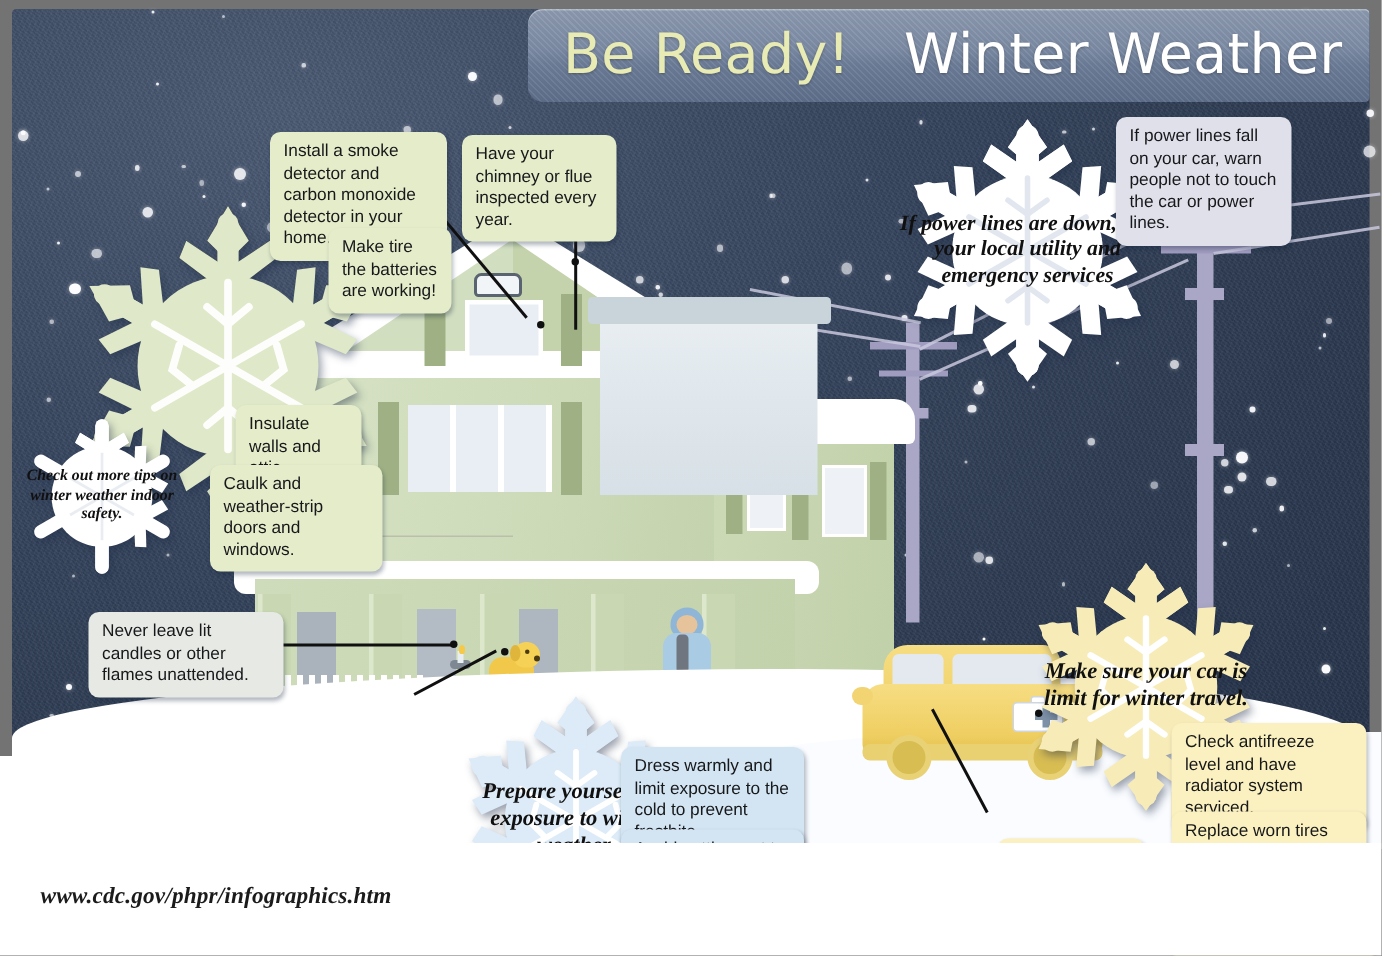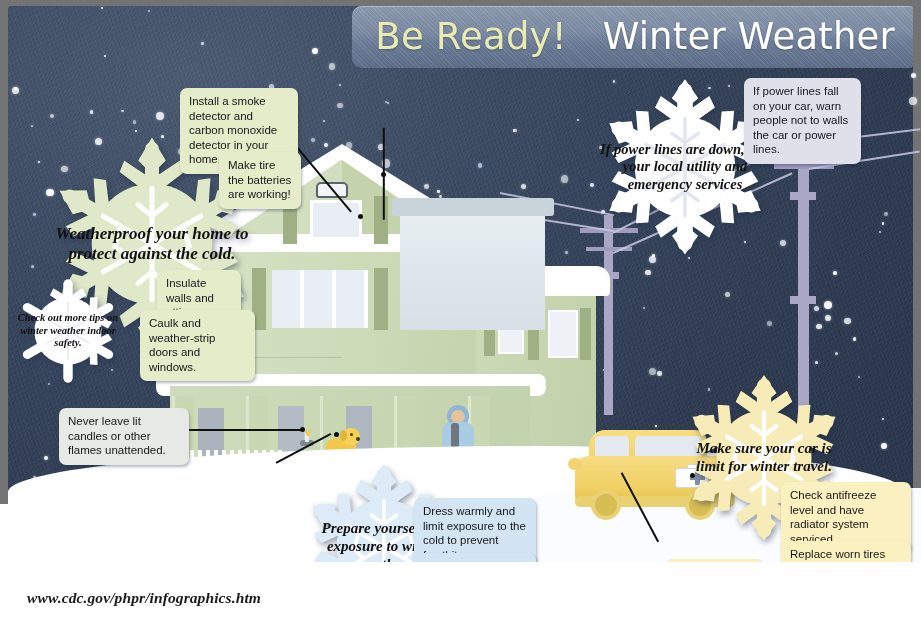"If power lines fall on" div.callout { text: walls -> touch }
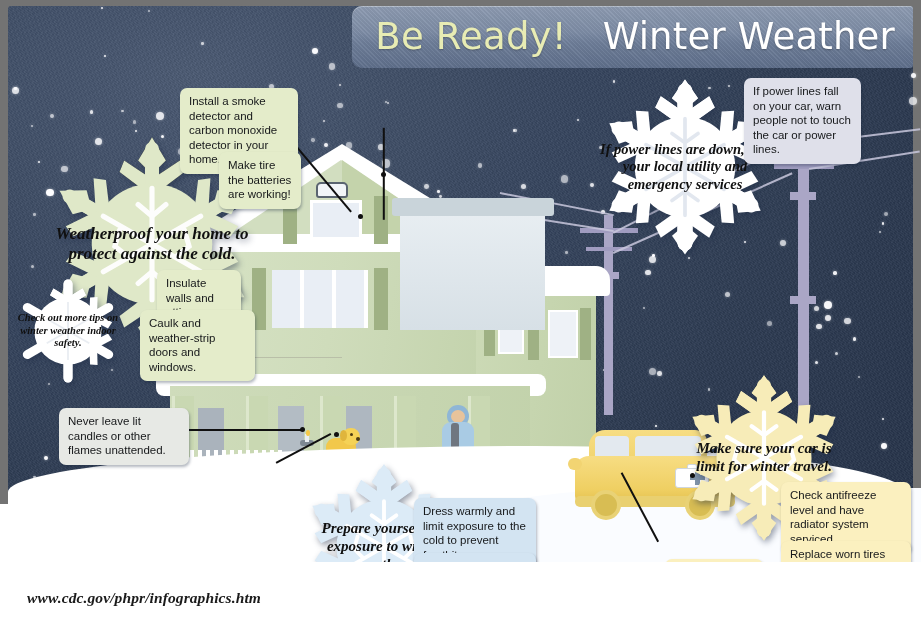"Have your chimney or flue" div.callout { html: none -> <div>Have your chimney or flue inspected every year.</div> }
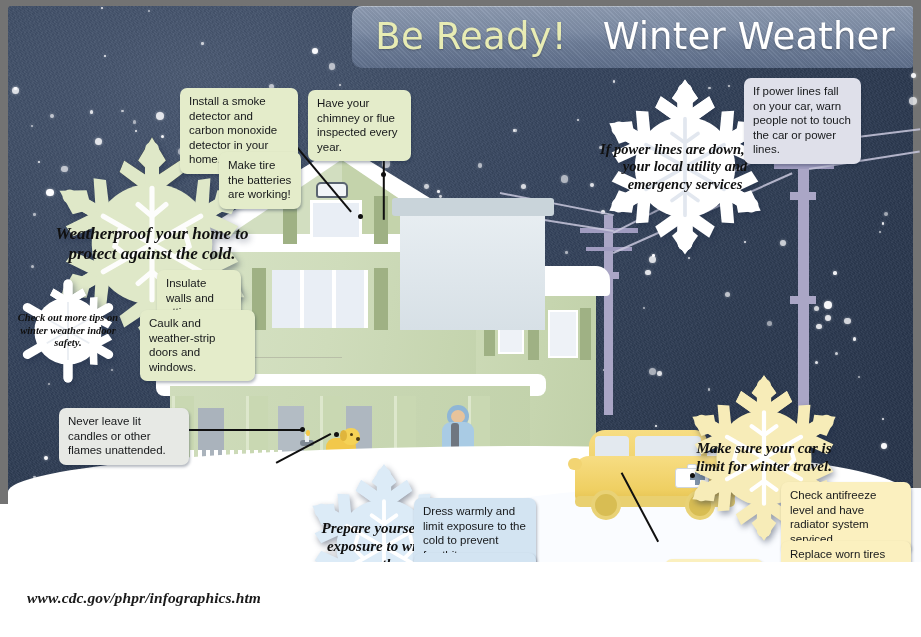"Weatherproof your home to protect" span.ftxt { html: <span>Weatherproof your home to protect against the cold.</span> -> none }
